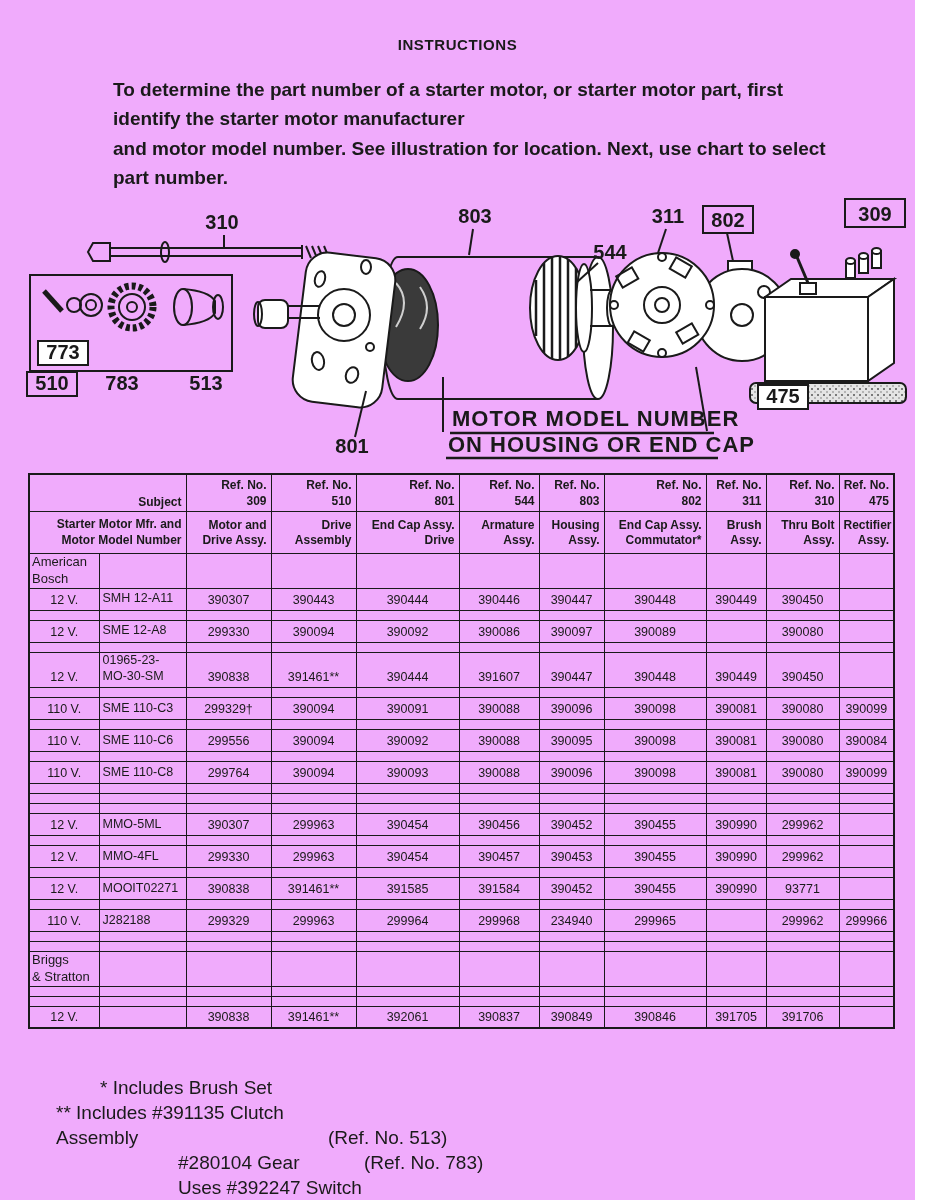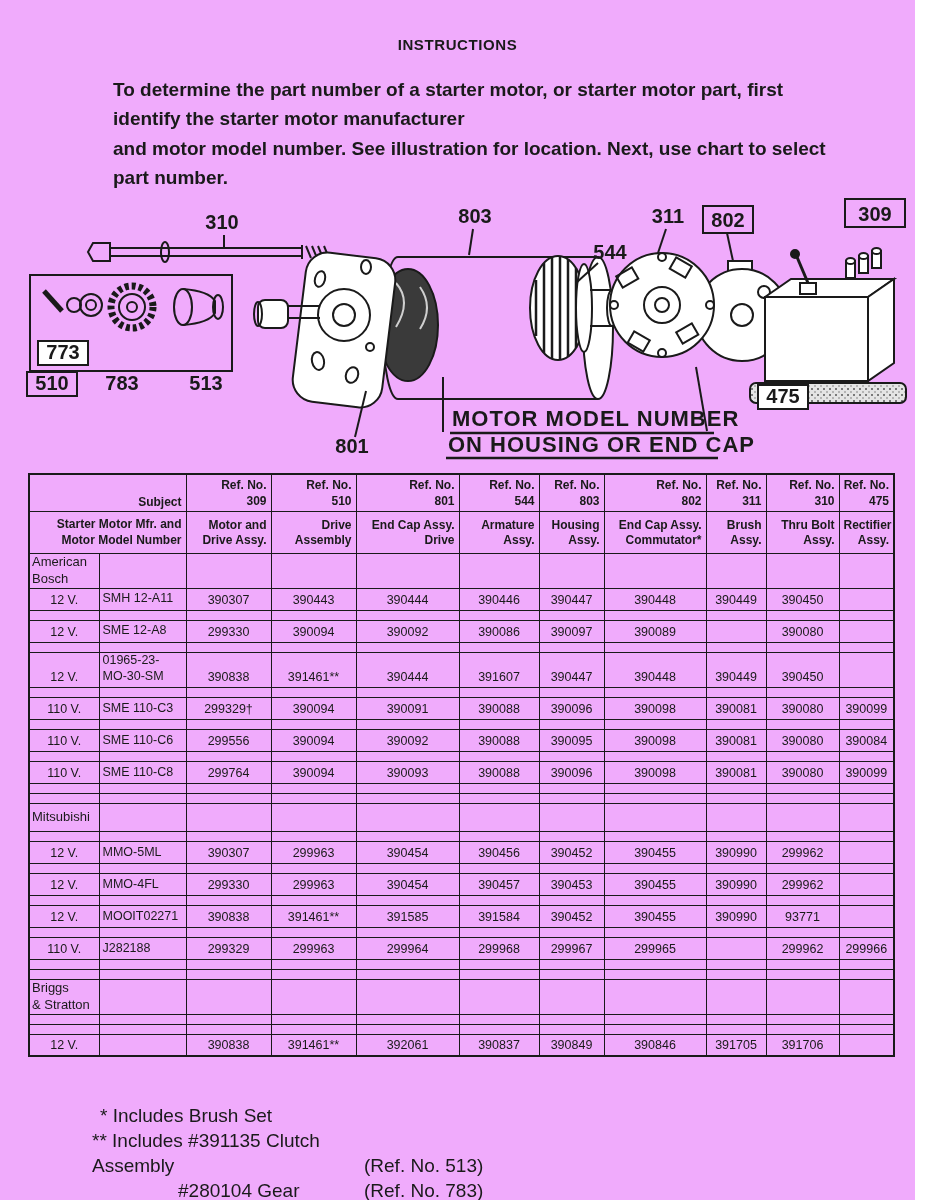"Mitsubishi" tr.section { html: <tr> <td>Mitsubishi</td> <td></td> <td></td> <td></td> <td></td> <td></td> <td></td> <td></td> <td></td> <td></td> <td></td> </tr> -> none }
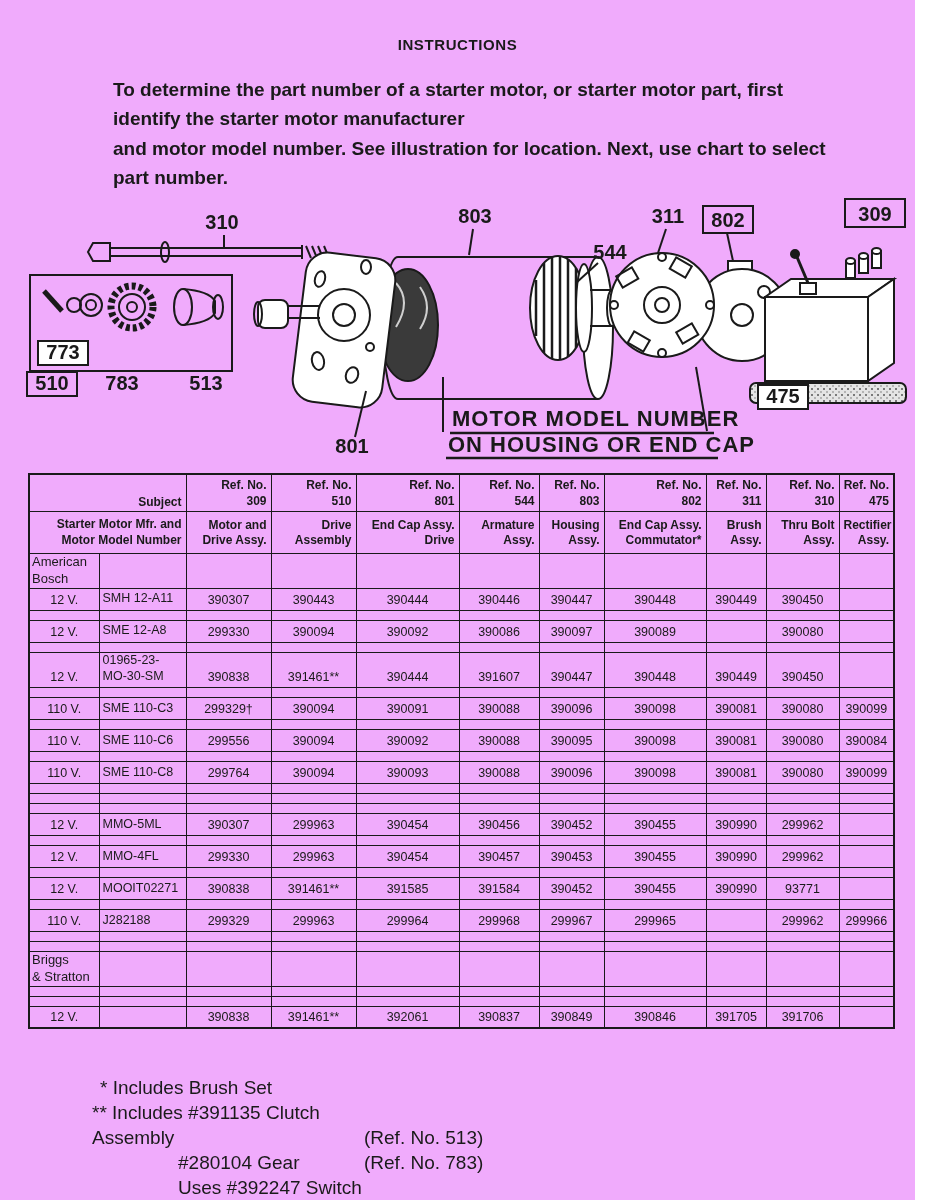"299967" td.val { text: 299967 -> 234940 }
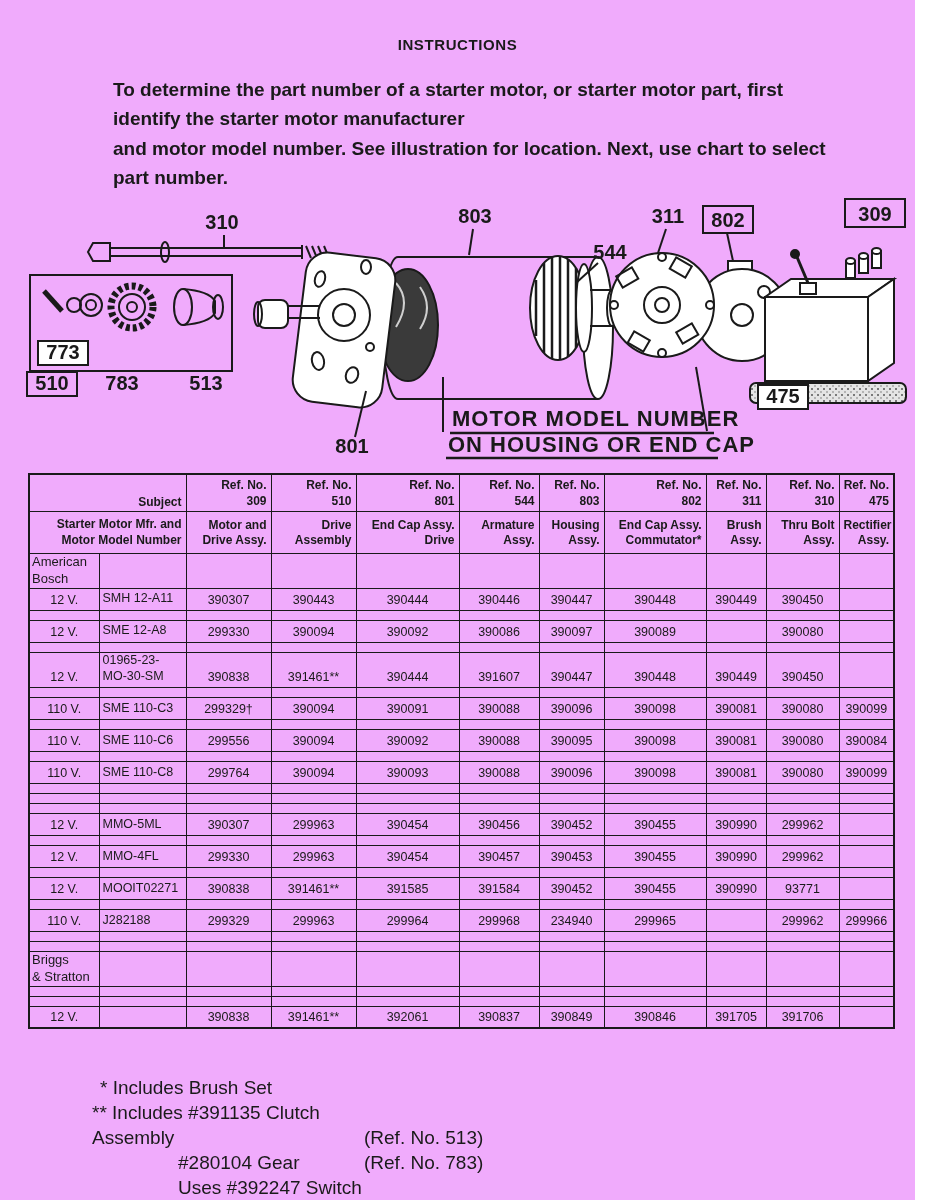"** Includes #391135 Clutch Assembly" .footnotes .fn-row:nth-child(2) { padding-left: 92px -> 56px }
